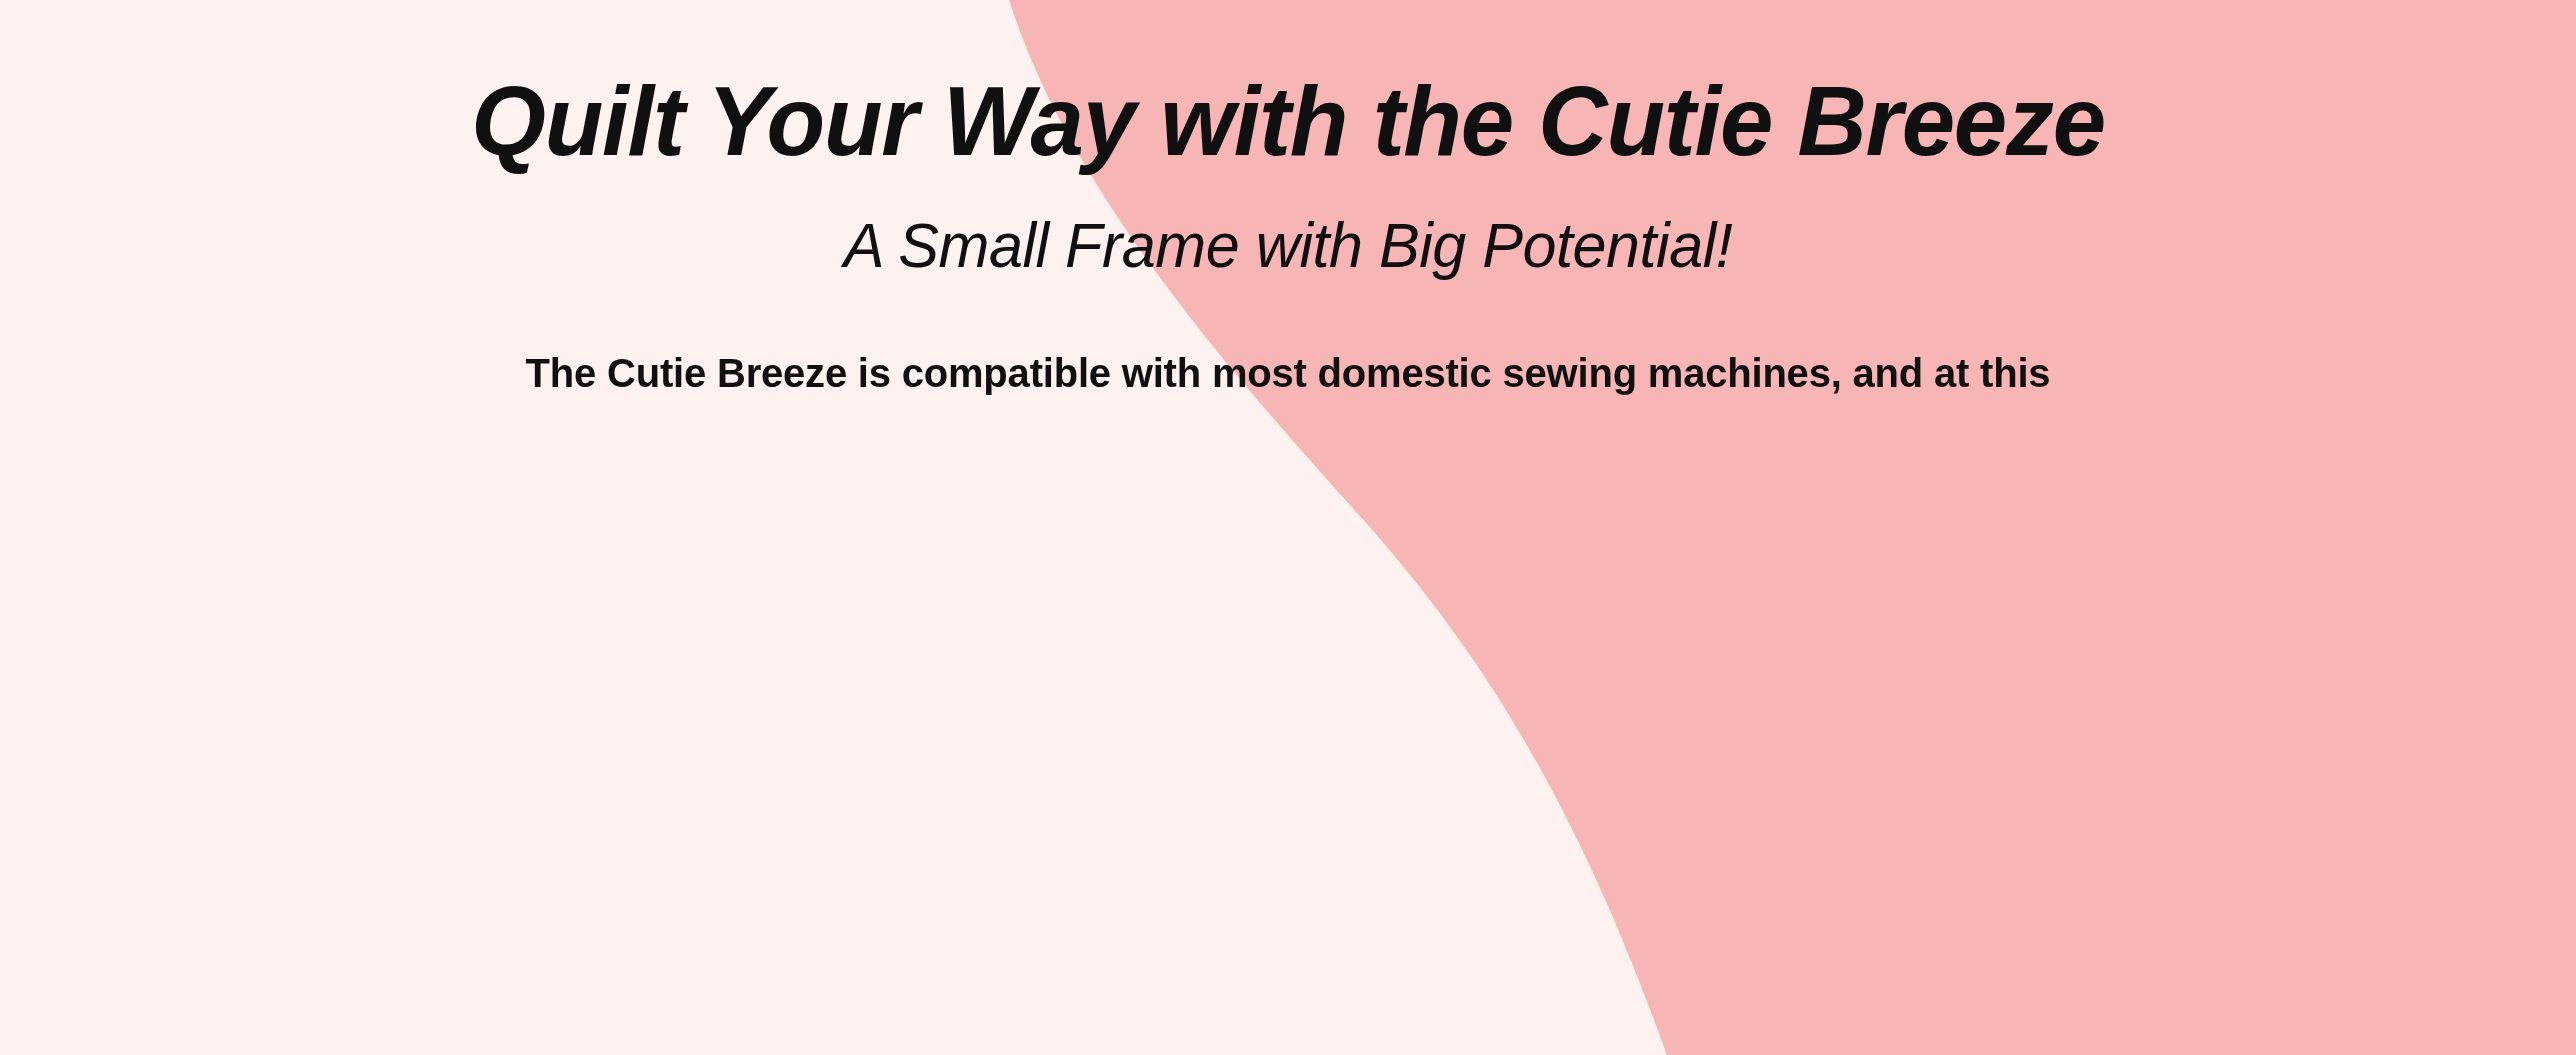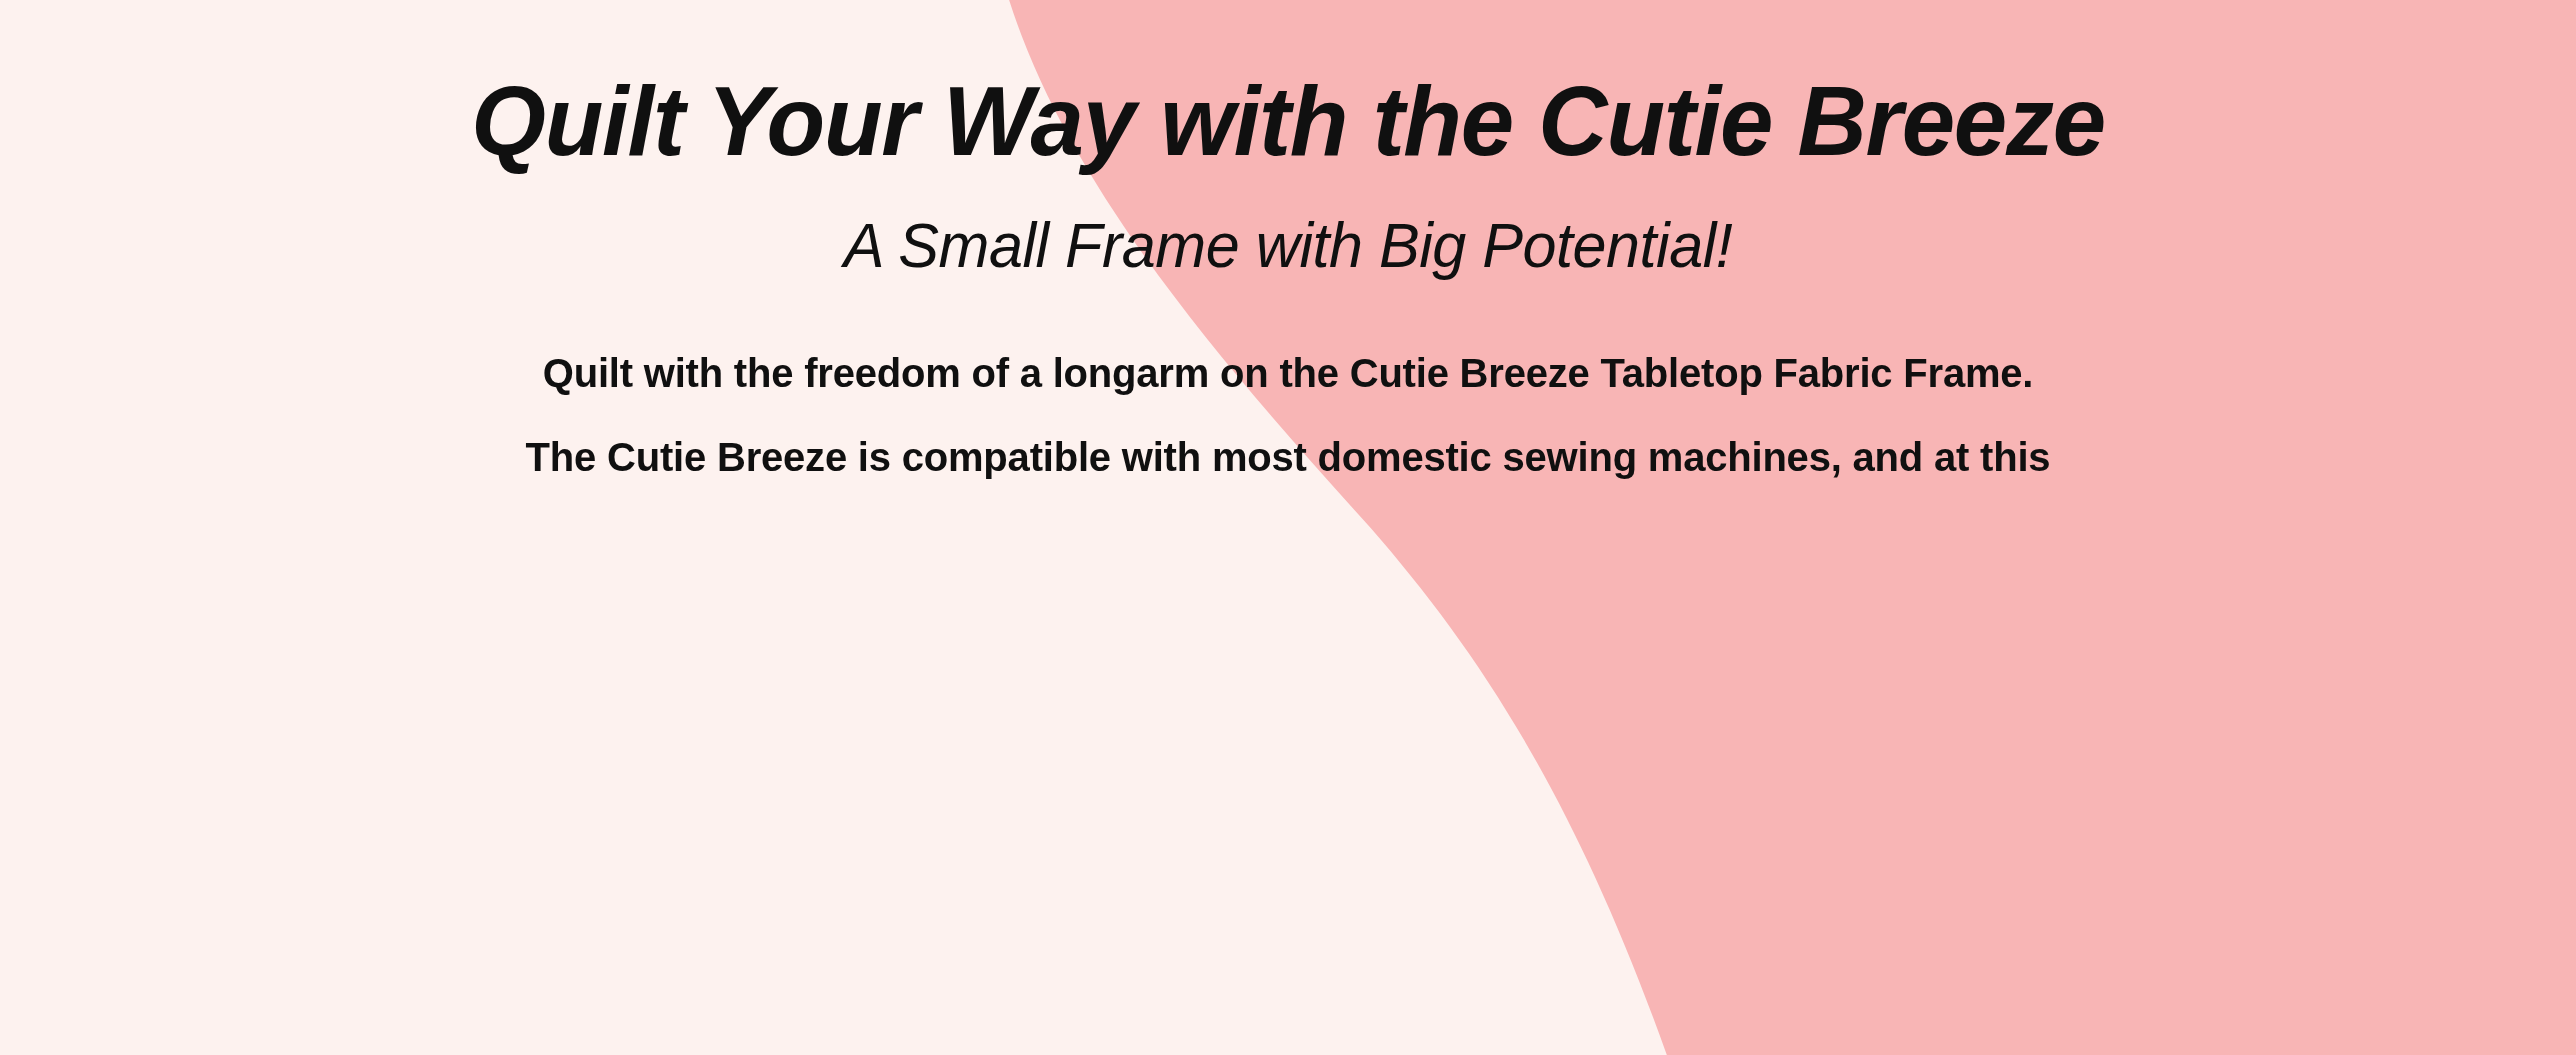"Quilt with the freedom of" div.body-line { html: <div>Quilt with the freedom of a longarm on the Cutie Breeze Tabletop Fabric Frame.</div> -> none }
